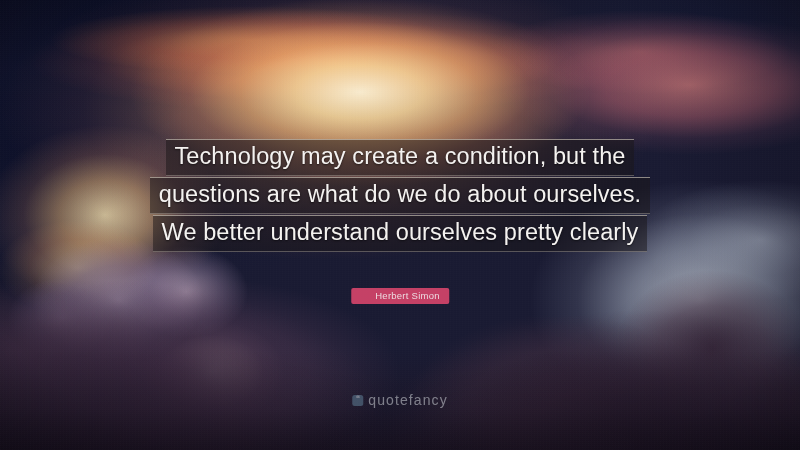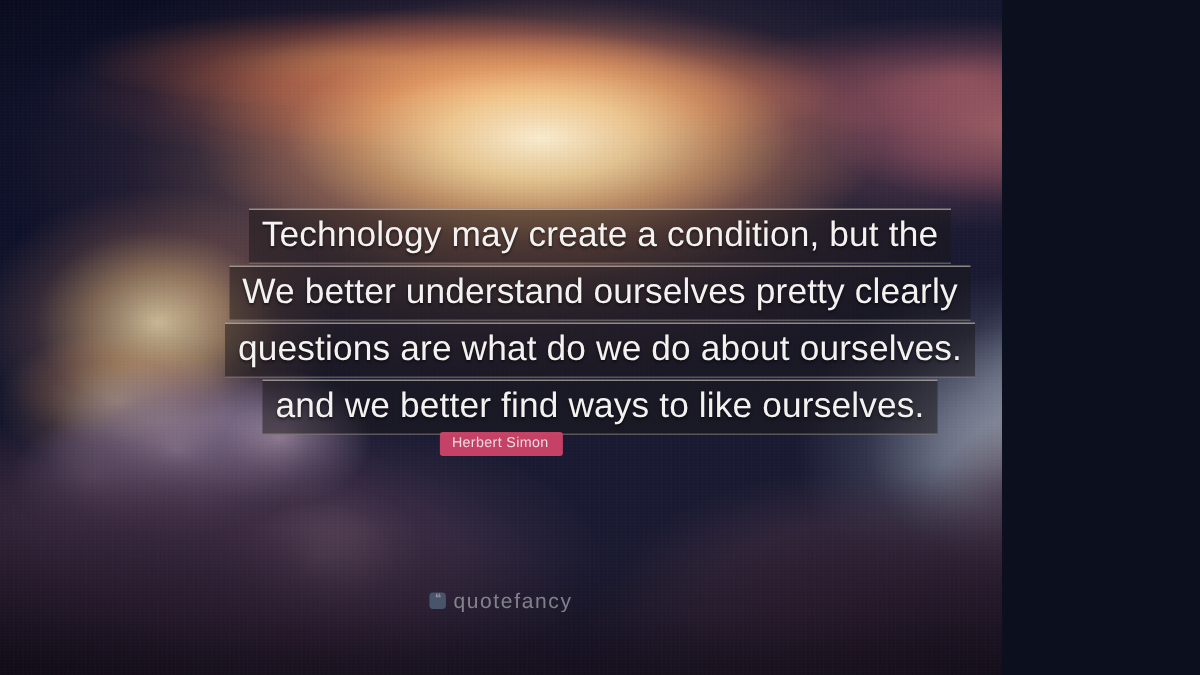"Technology may create a condition," #stage { width: 668px -> 800px }
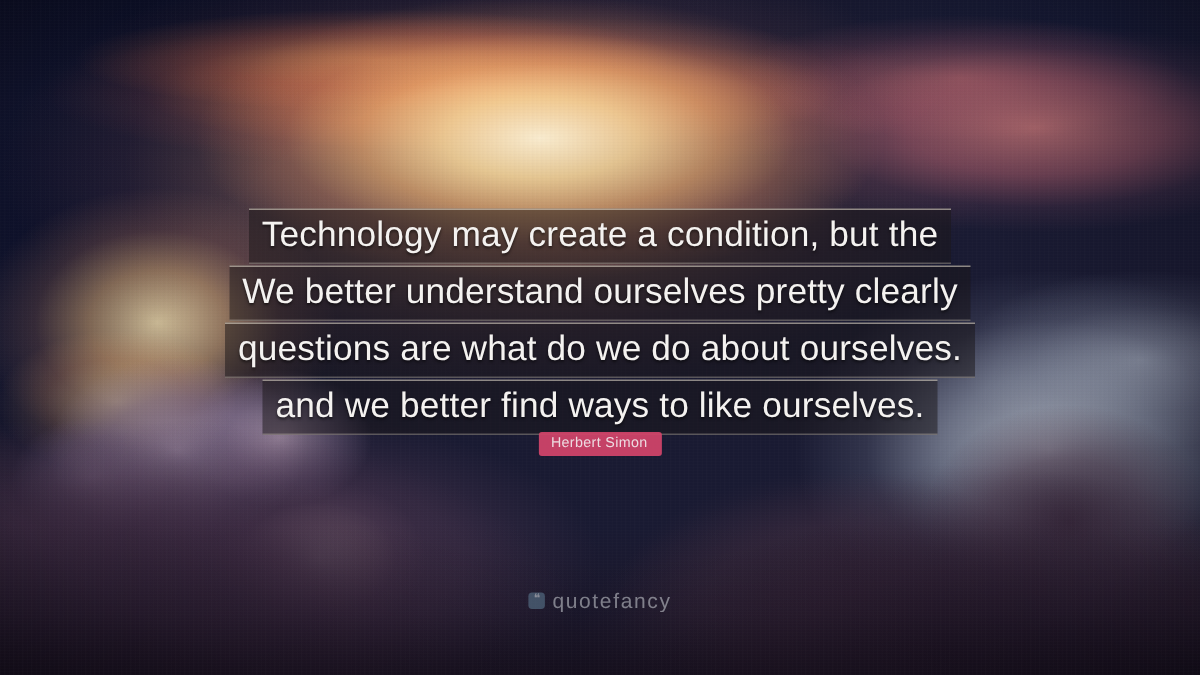"We better understand ourselves pretty" div.quote-line { order: before "questions are what do we" -> after "questions are what do we" }
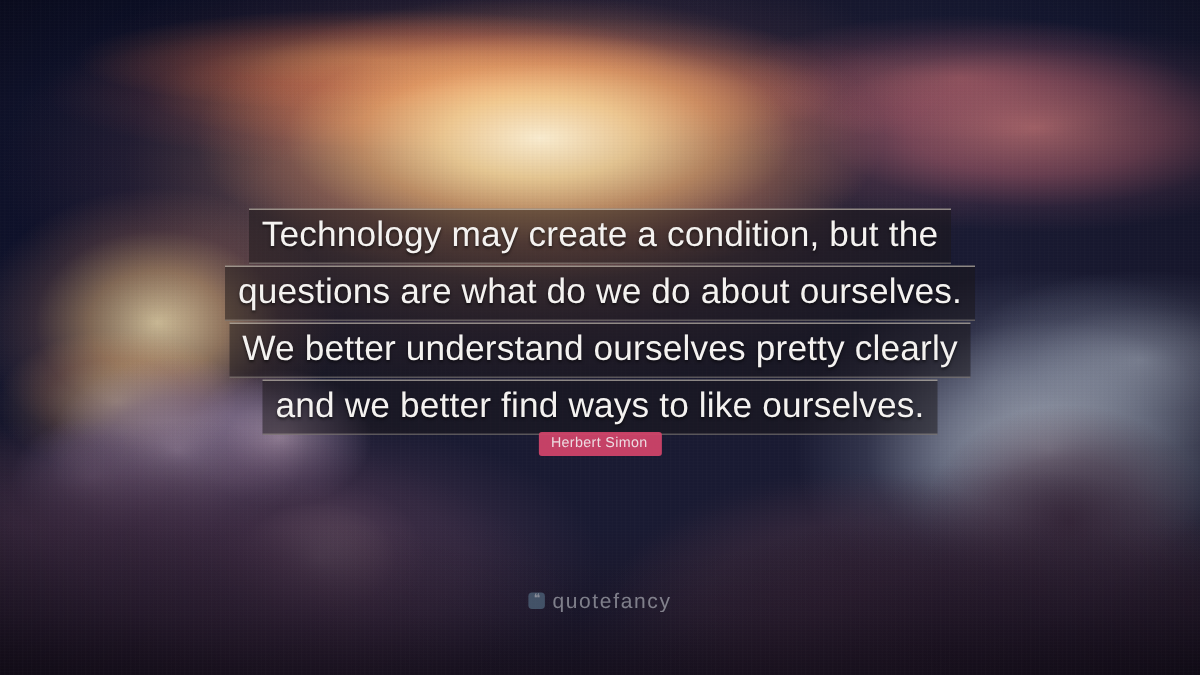"and we better find ways" div.quote-line { html: <div>and we better find ways to like ourselves.</div> -> none }
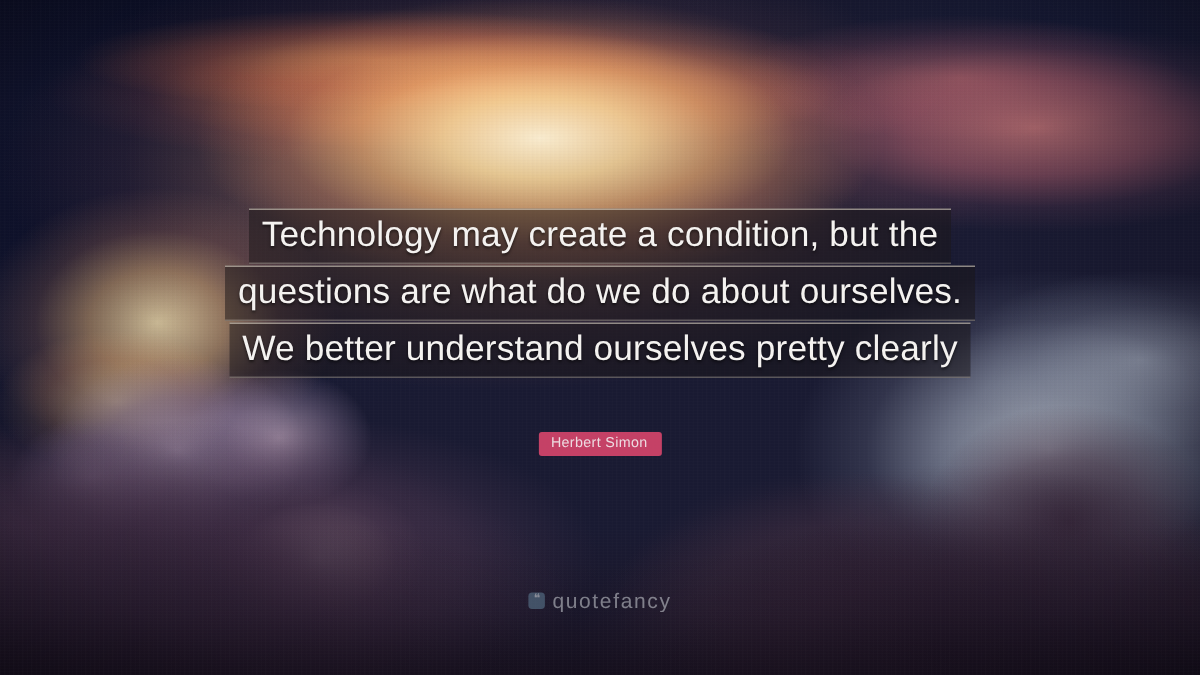"Herbert Simon" #author-badge { padding: 2px 9px 3px 8px -> 2px 9px 3px 24px }
